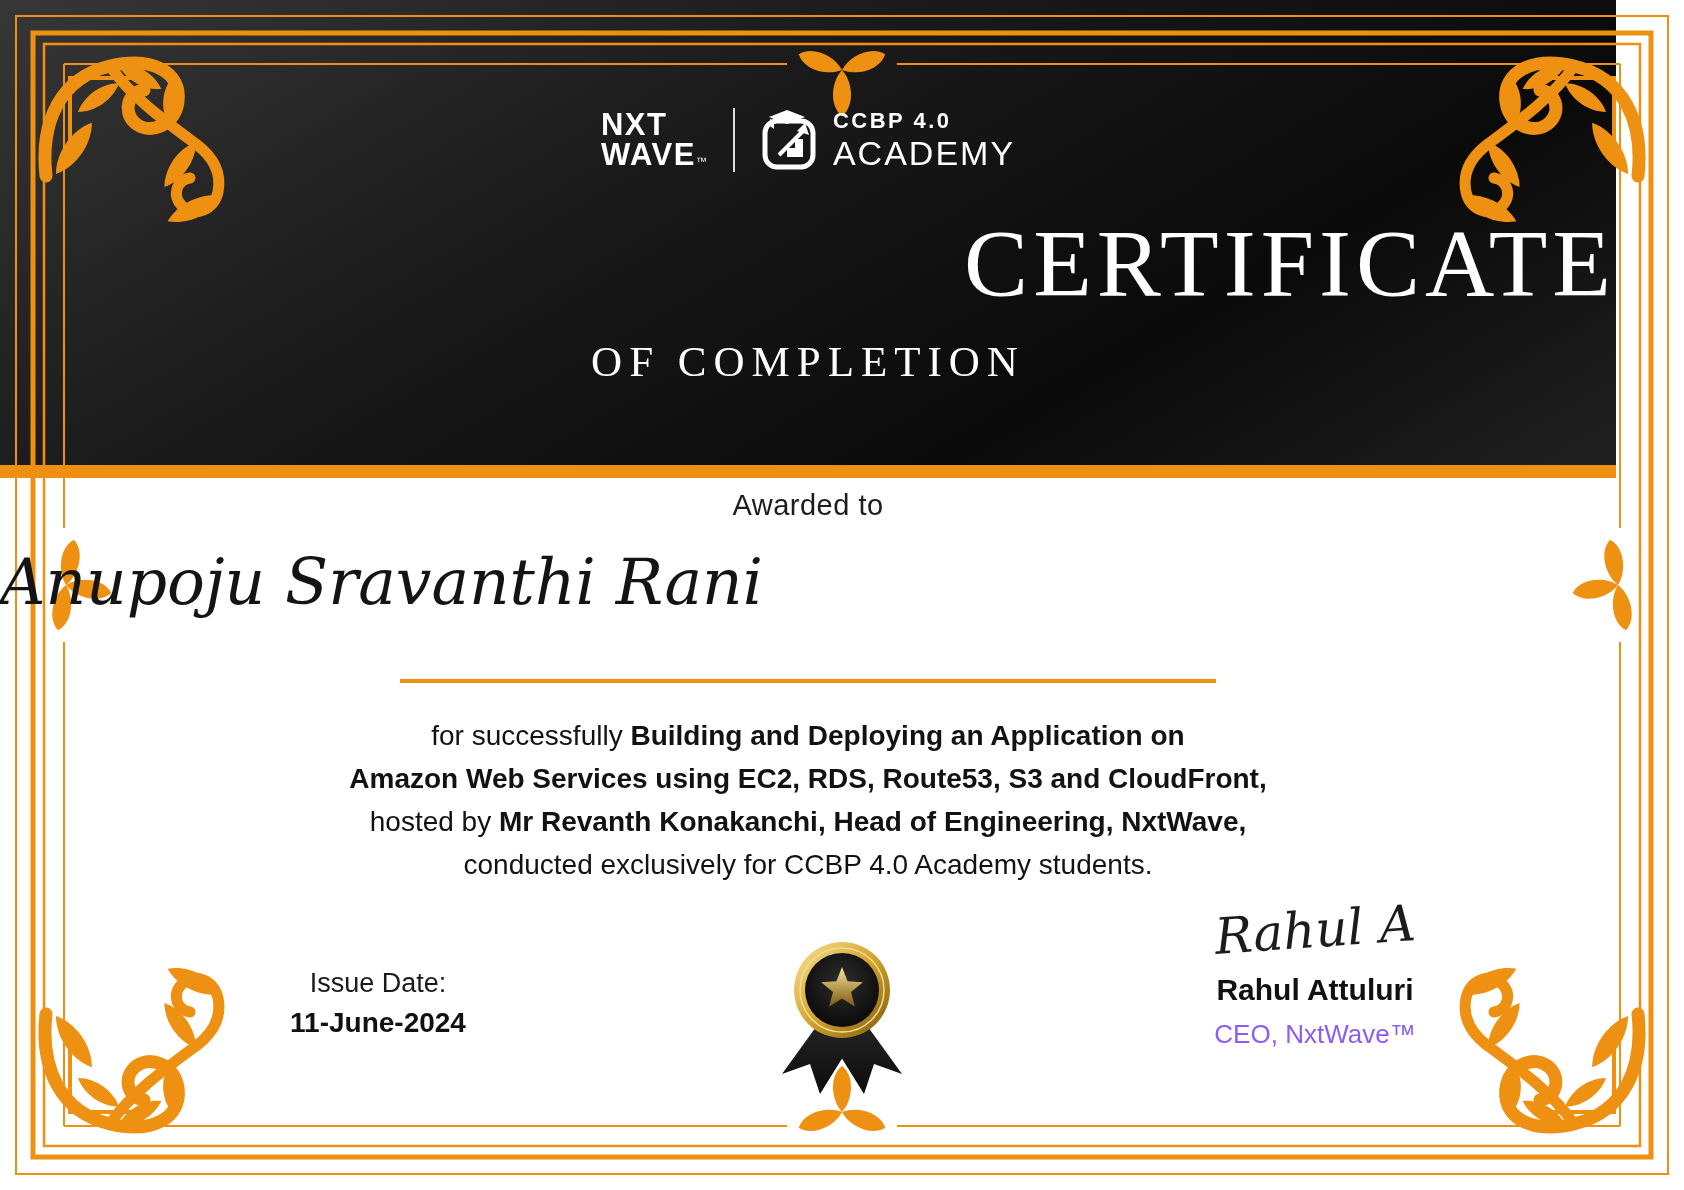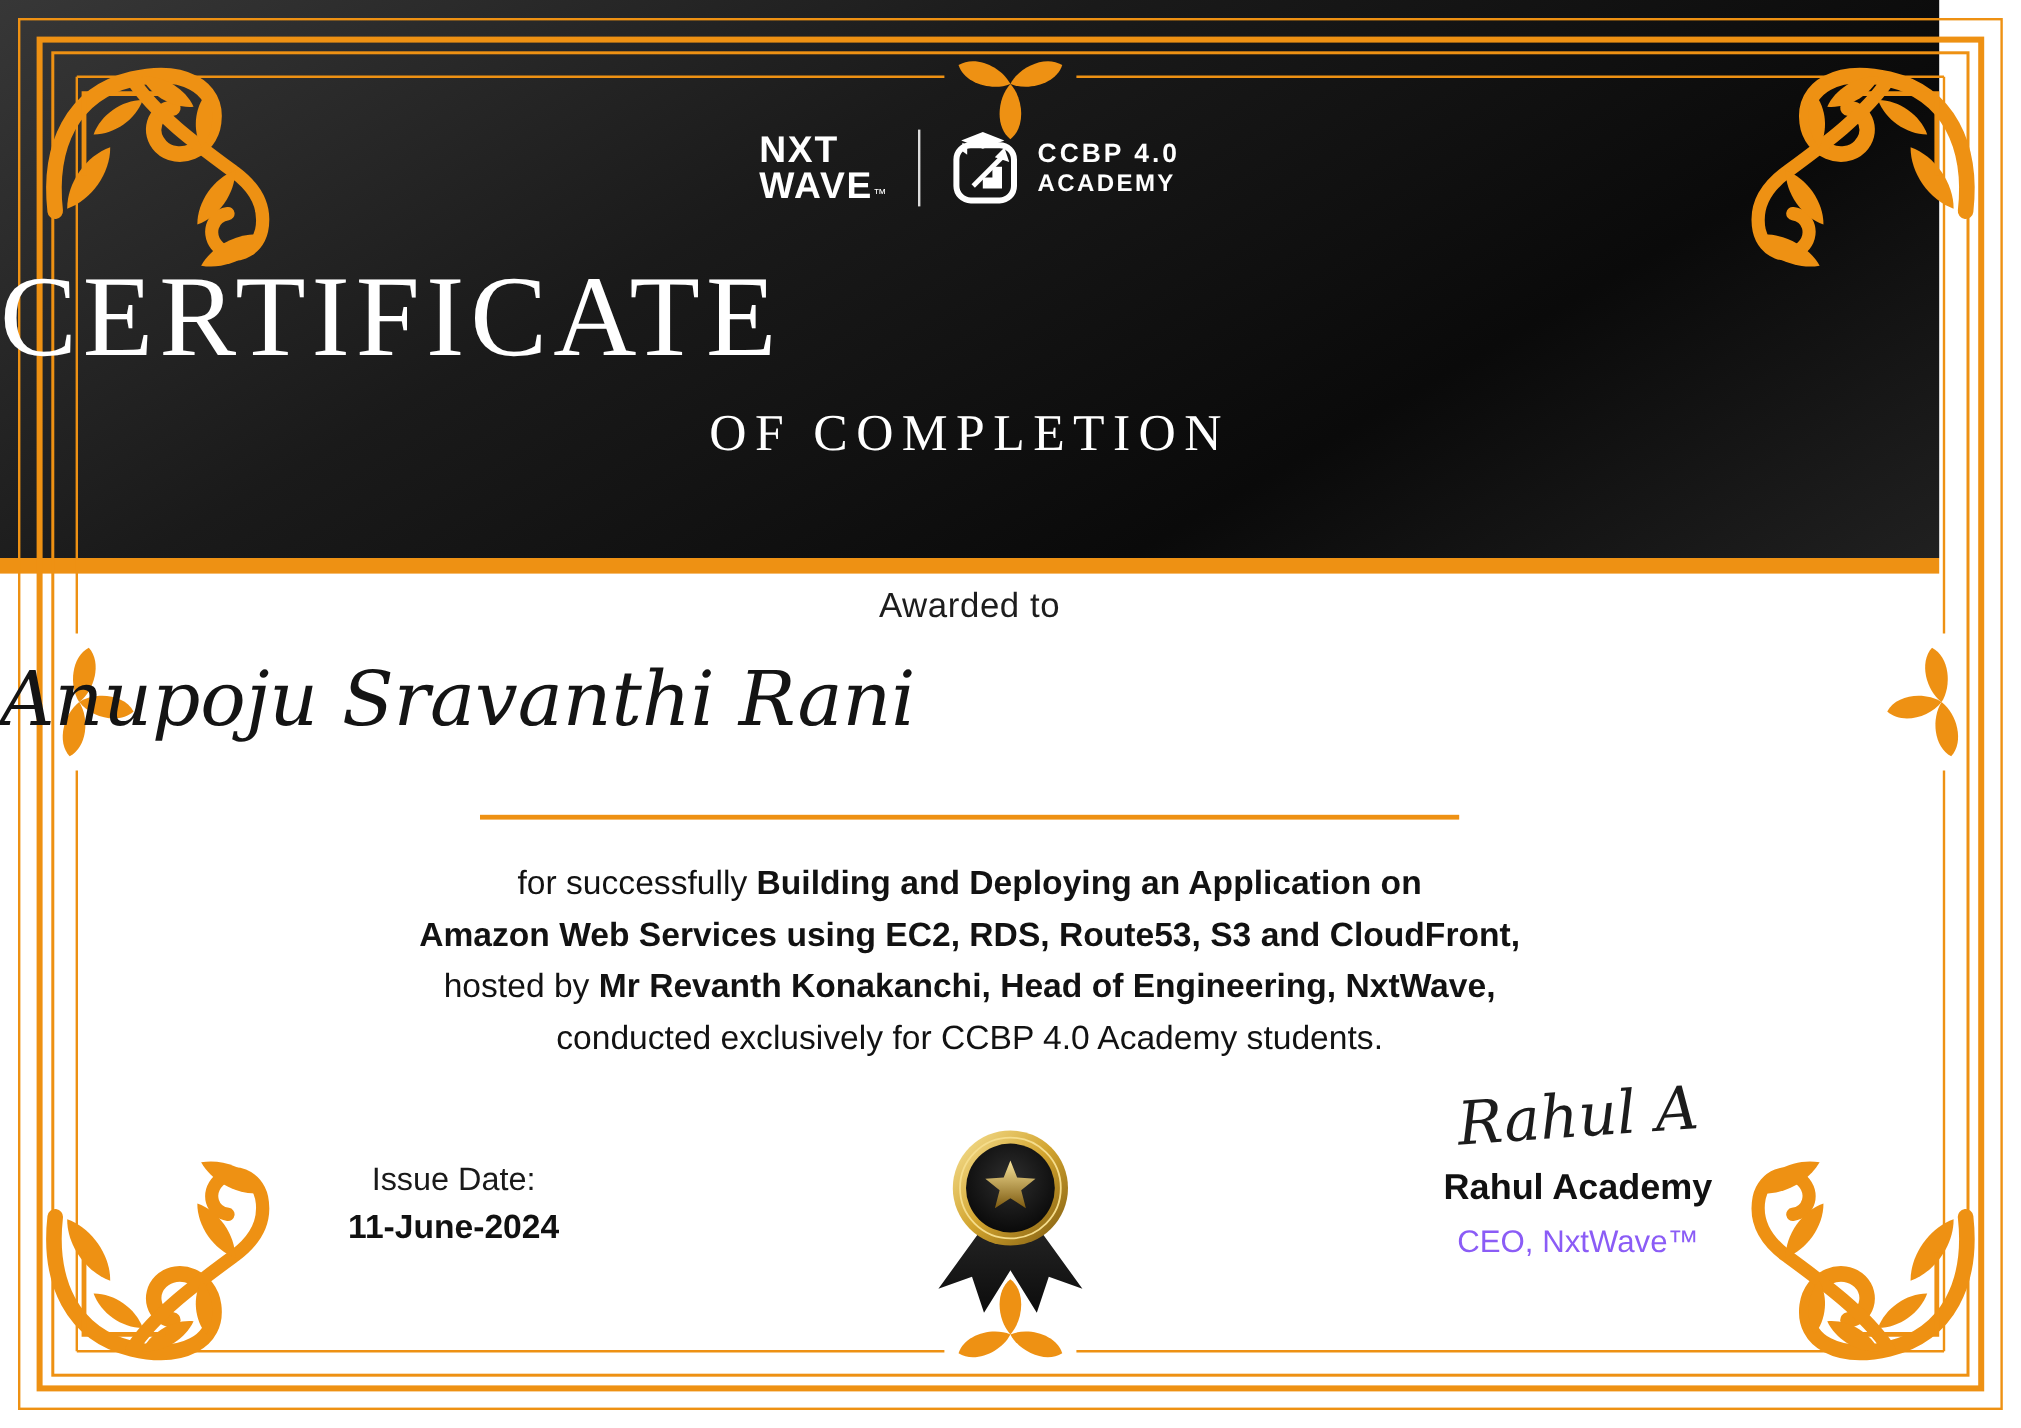"ACADEMY" .academy-bottom { font-size: 20px -> 34px; font-weight: 700 -> 400 }
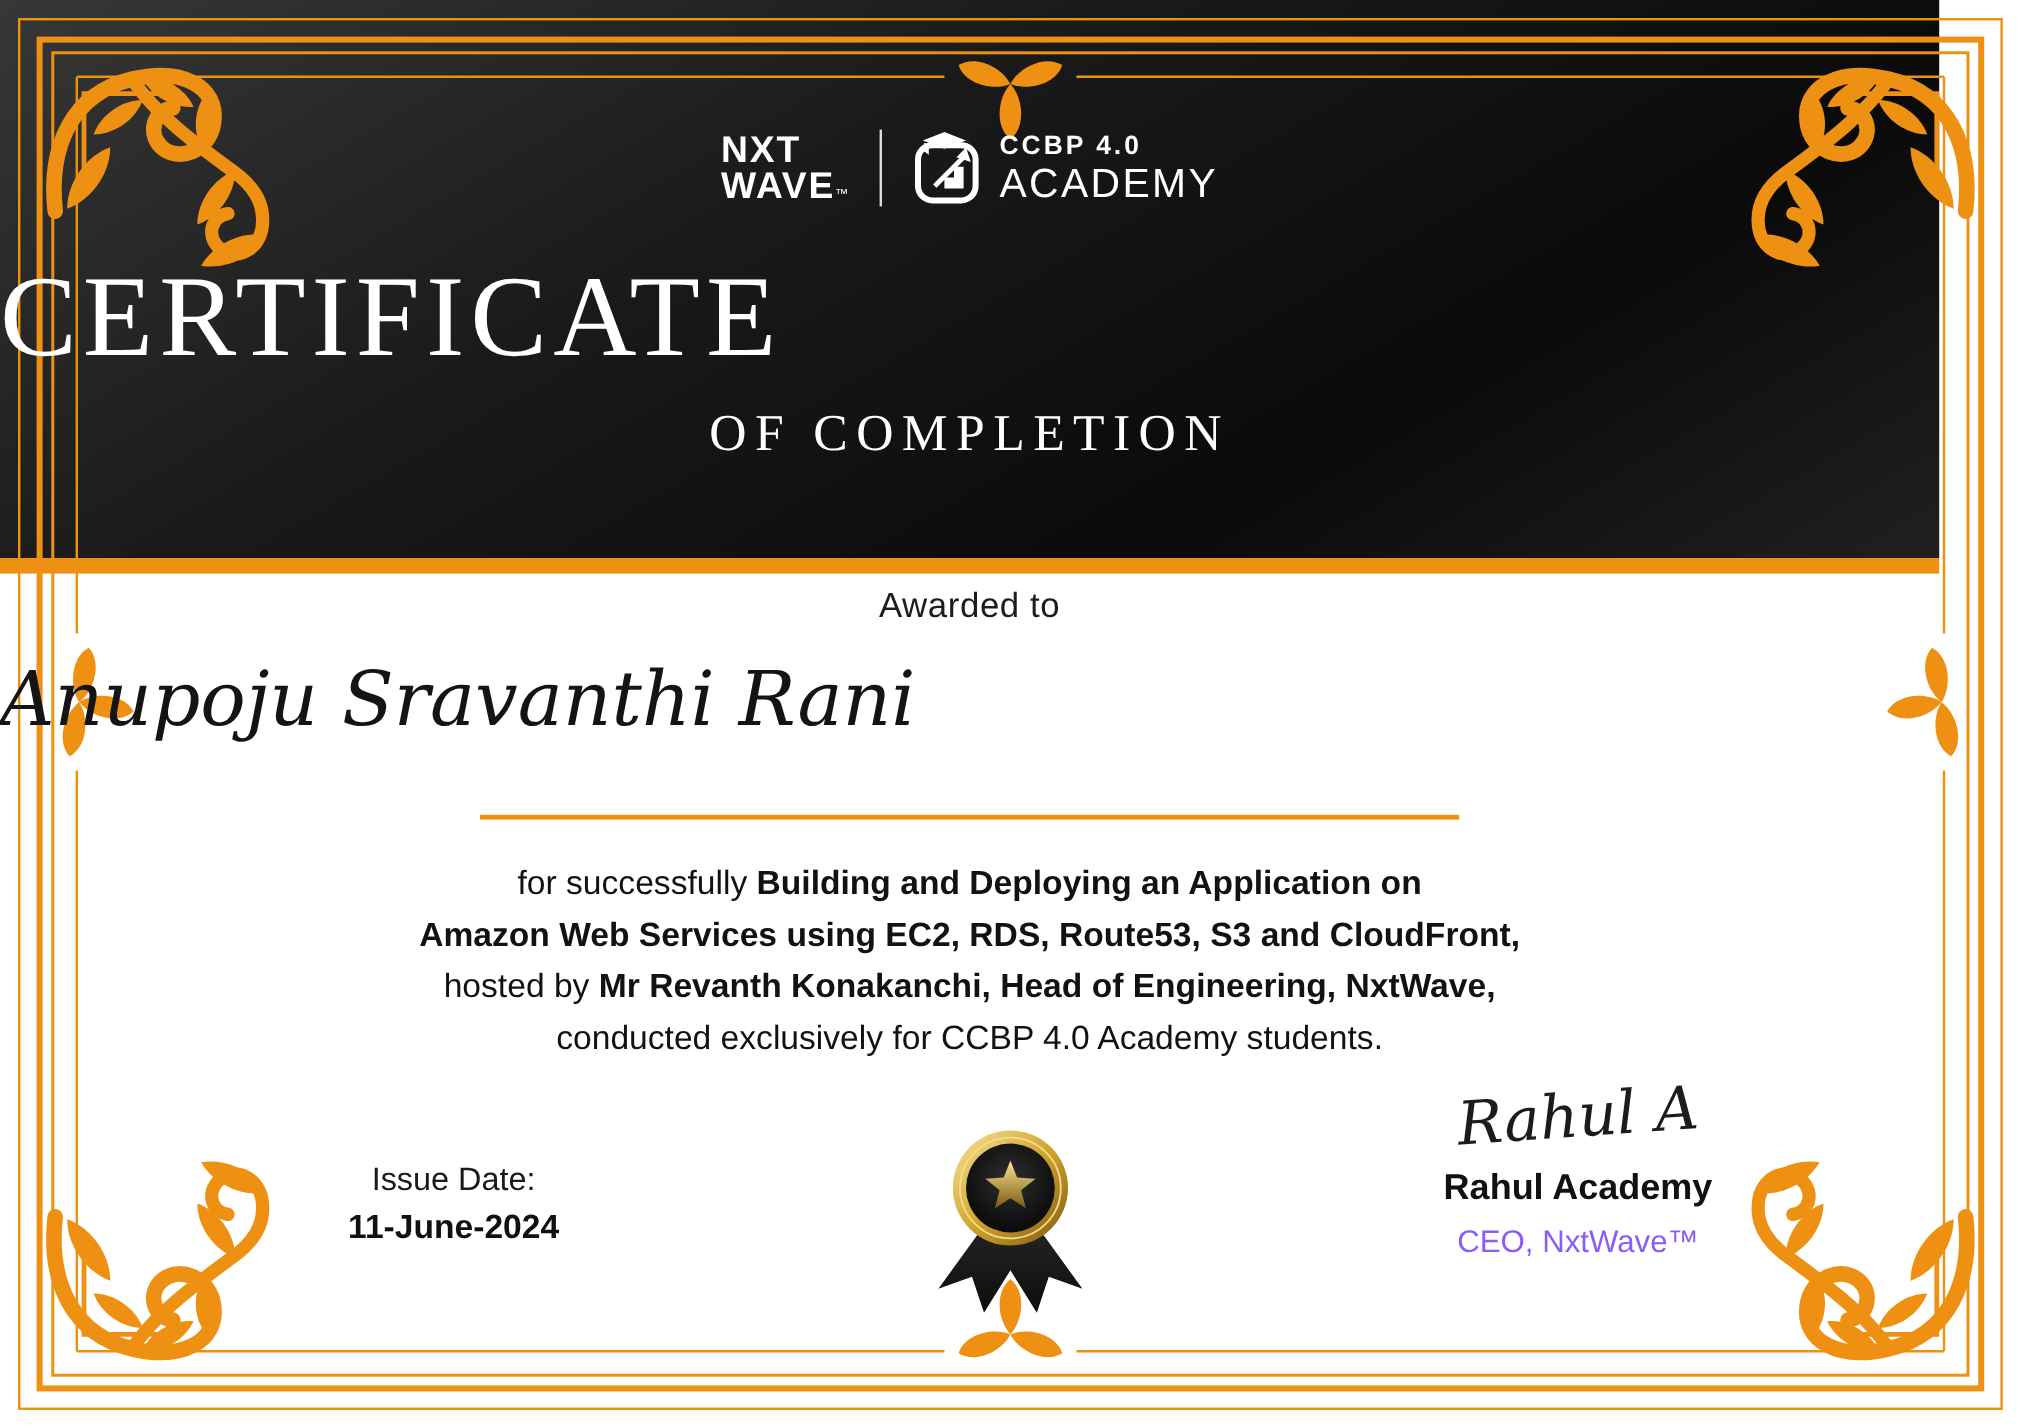"CERTIFICATE" .title { text-align: left -> right }
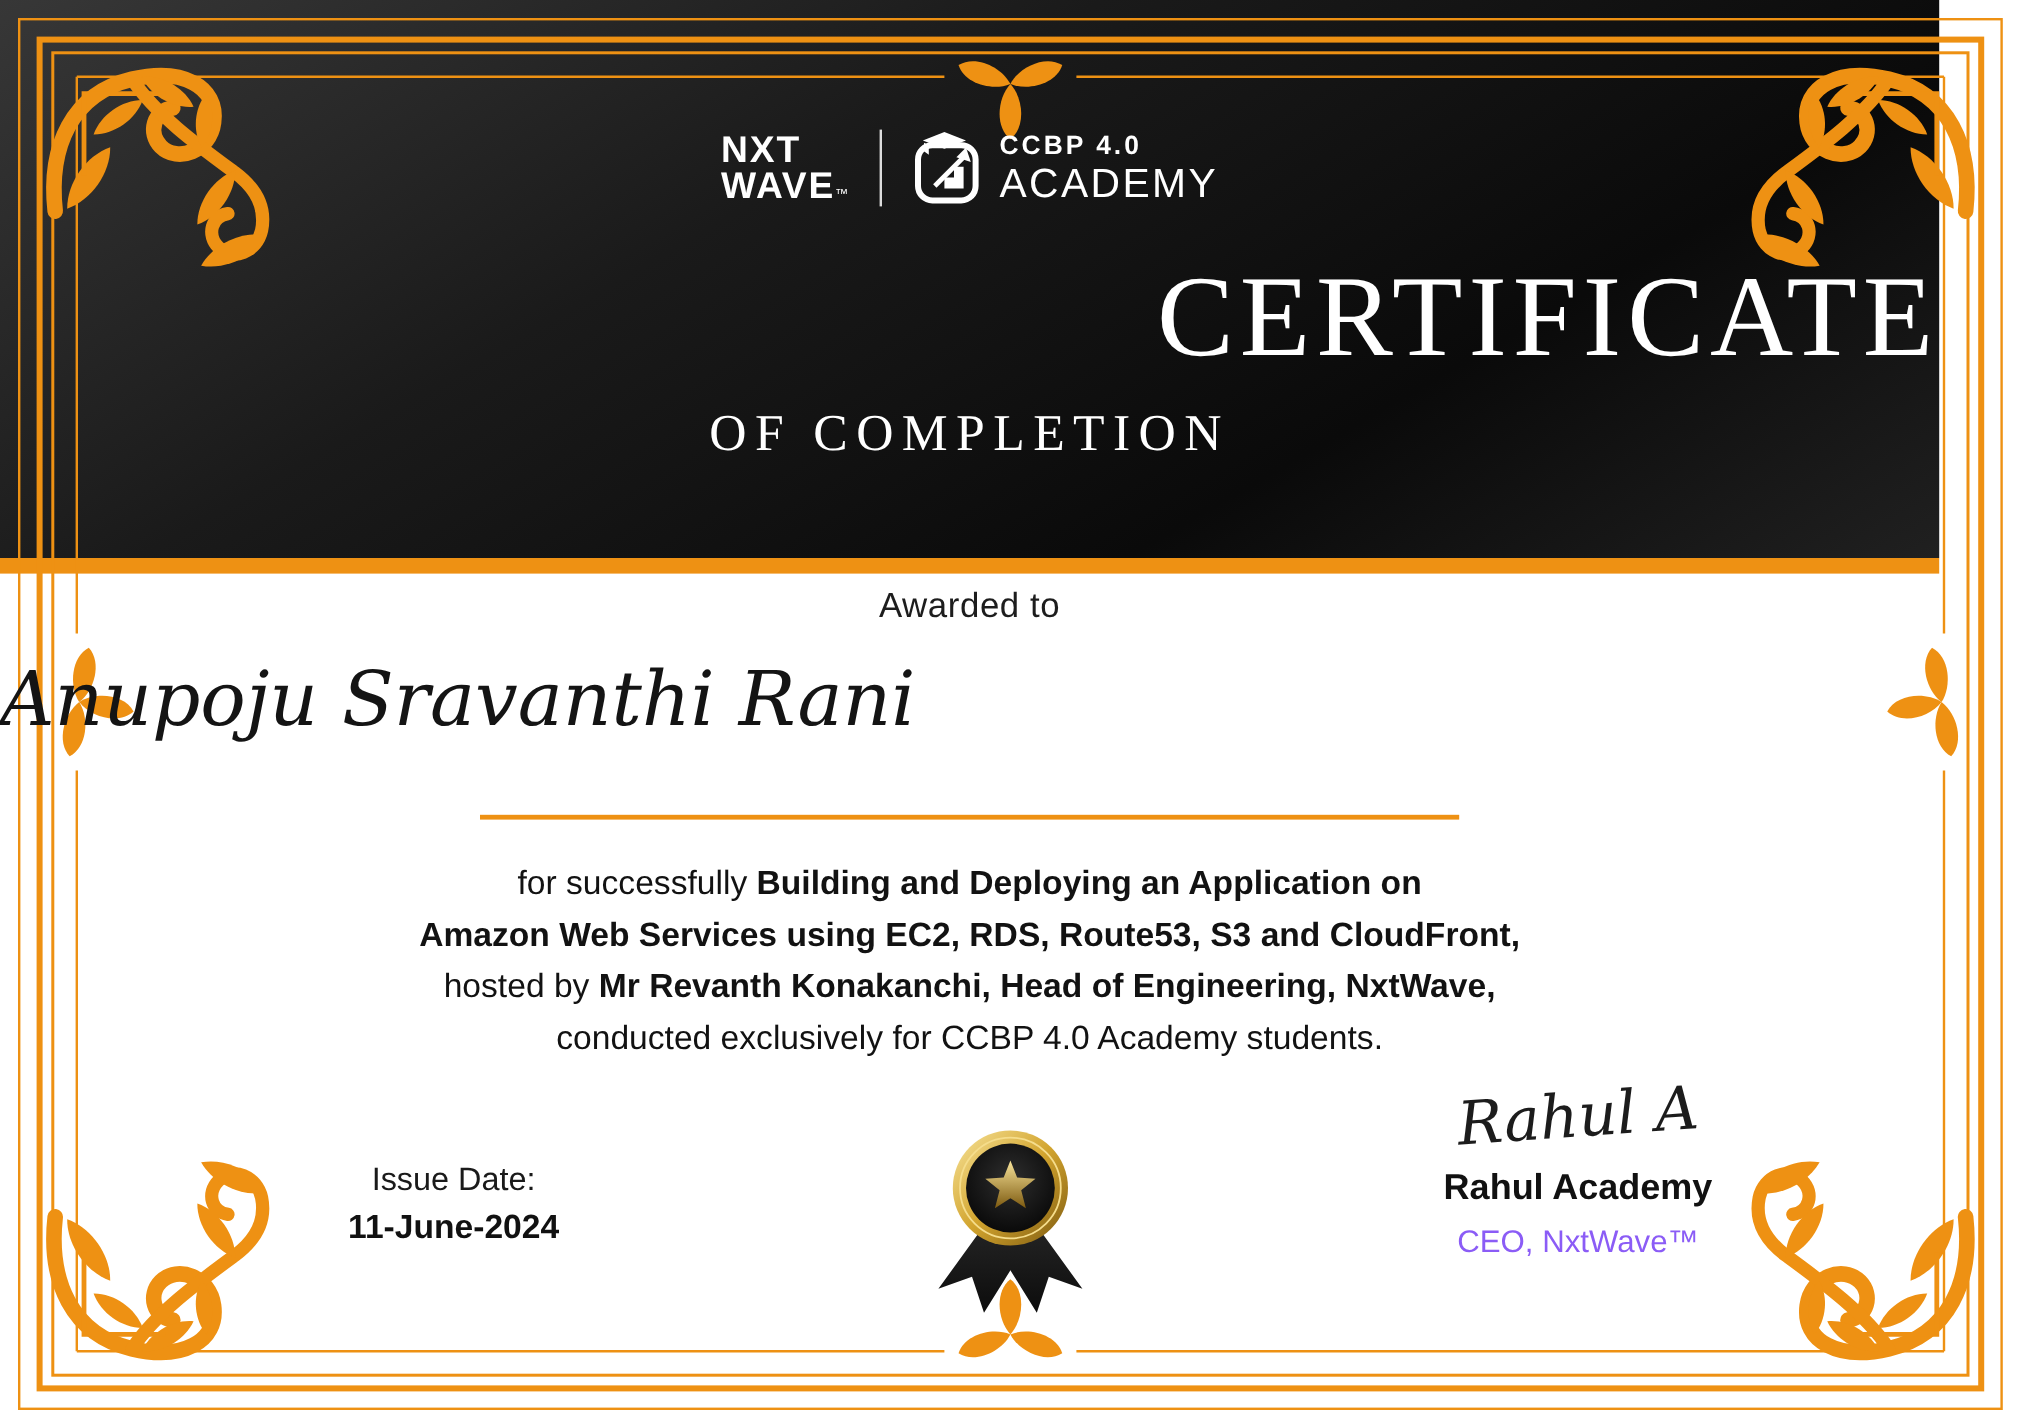"Rahul Academy" div.signer-name { text: Academy -> Attuluri }
